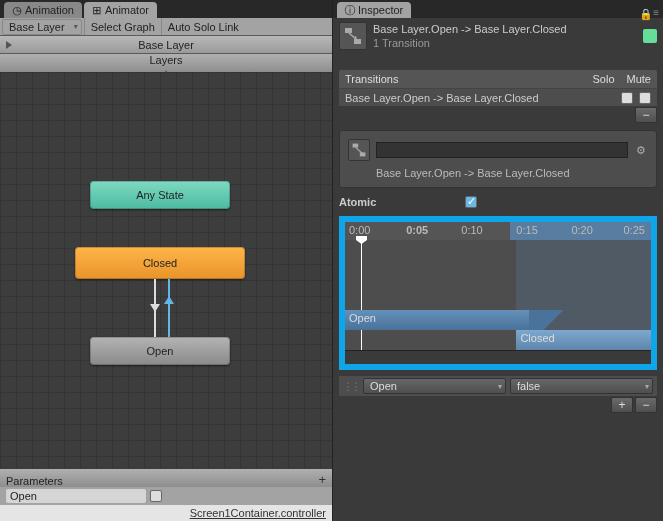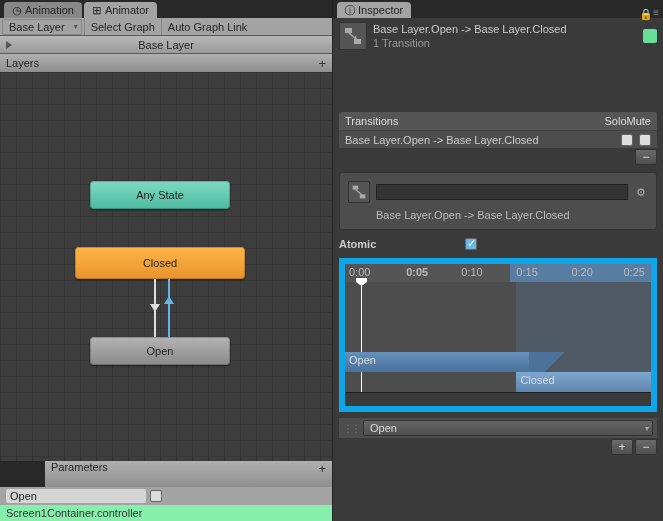"Auto Graph Link" span { text: Graph -> Solo }
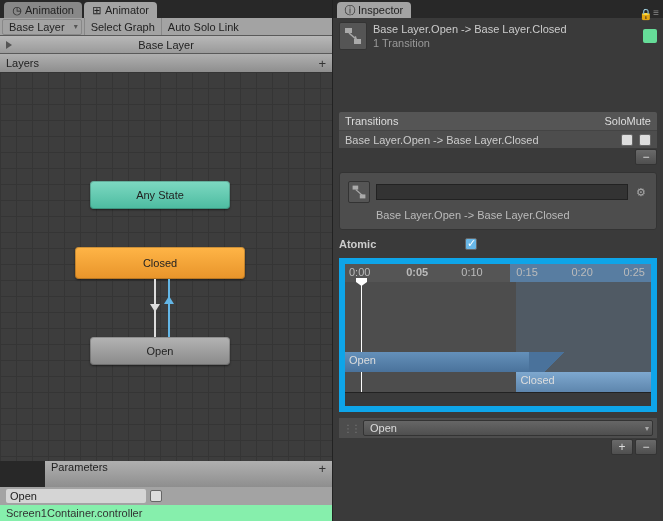"Layers" .layers-bar { flex-direction: none -> column }
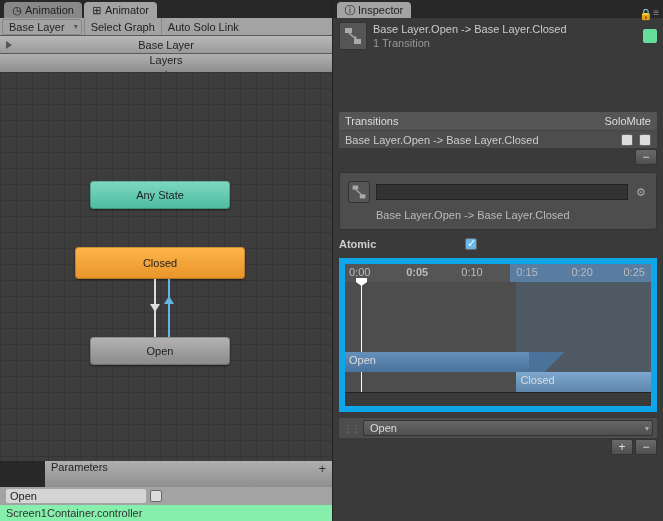"Transitions" .insp-body { margin-top: 42px -> none }
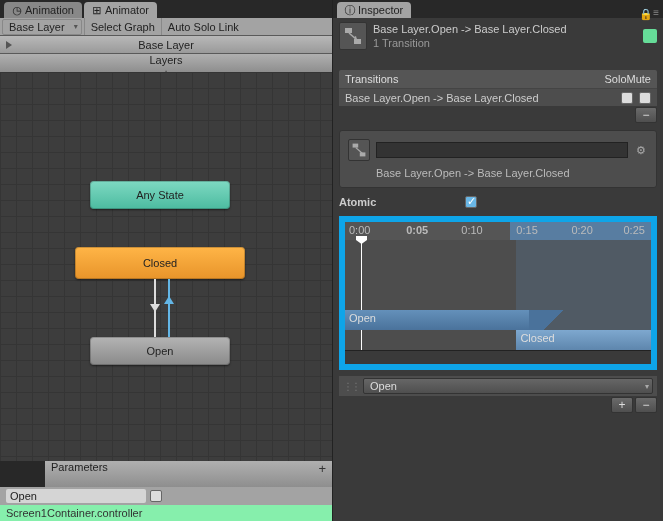"Solo" .section-header .right { gap: 0 -> 12px }
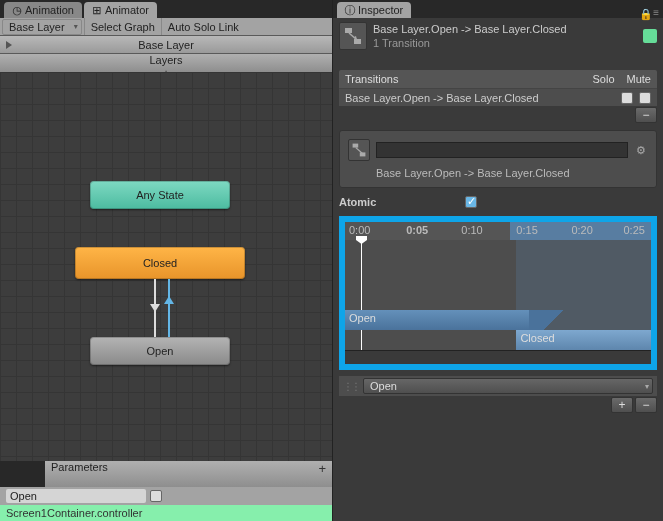"false" div.dd { html: none -> <div> <span>false</span> </div> }
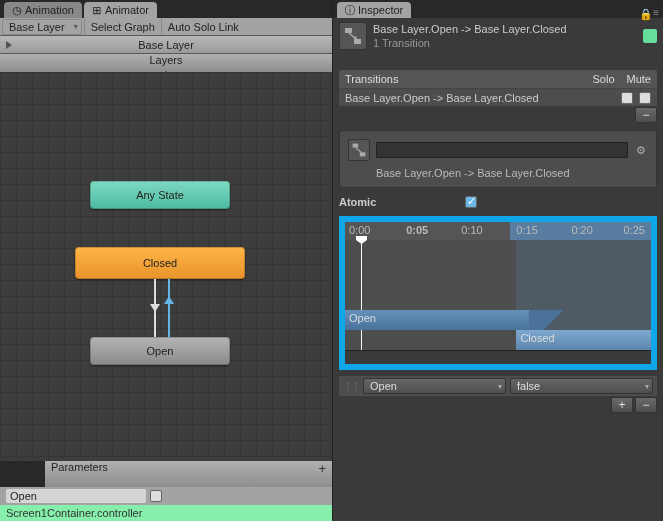"Parameters" .params { align-items: flex-start -> flex-end; height: 26px -> 18px; margin-left: 45px -> none }
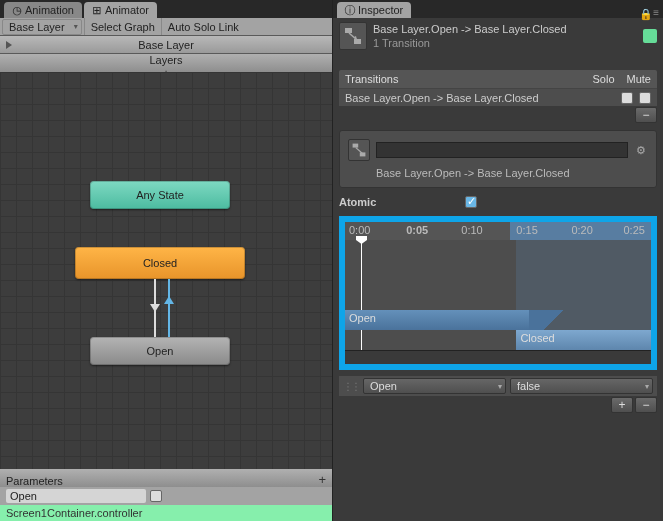"Screen1Container.controller" .status { background: #86efac -> #e5e5e5; justify-content: none -> flex-end; text-decoration: none -> underline }
